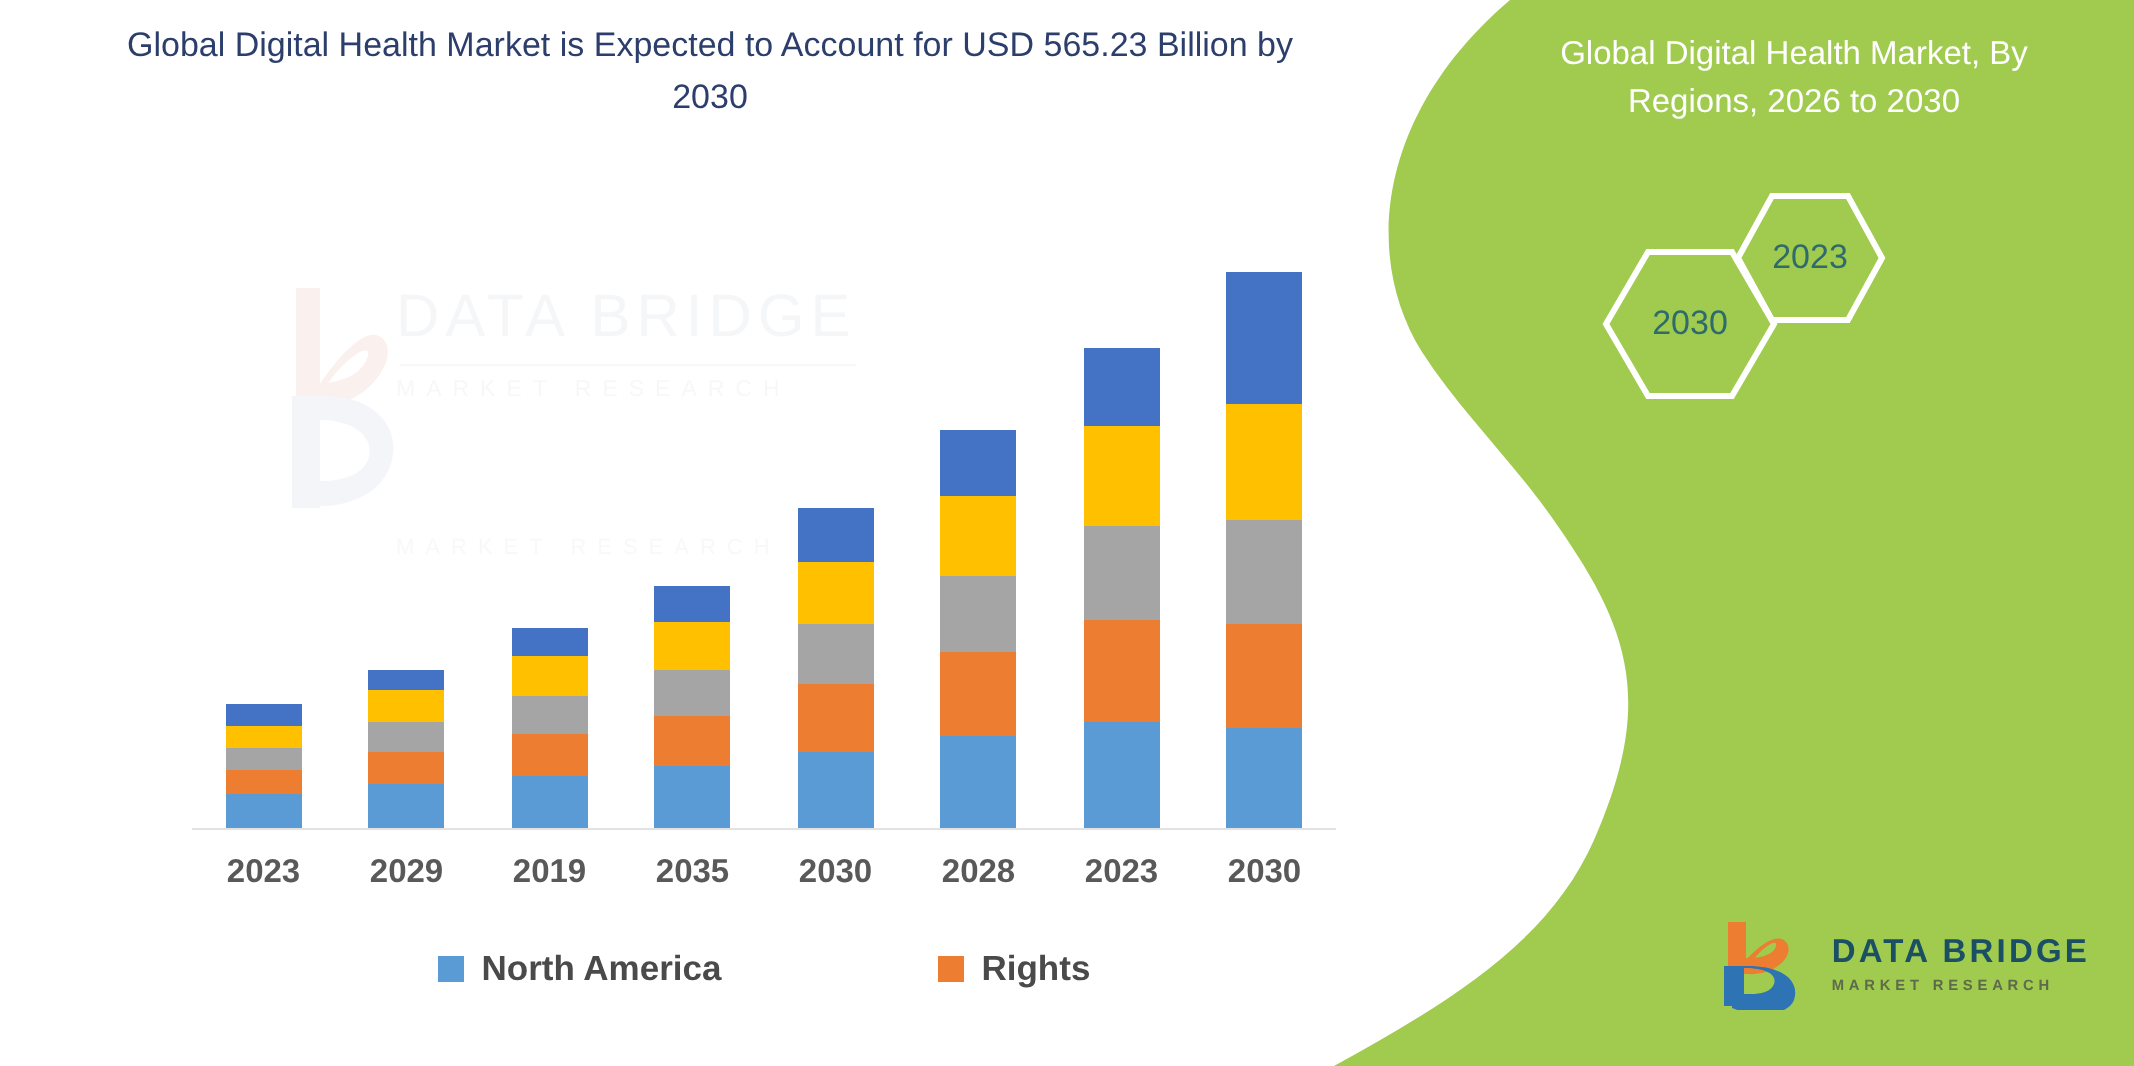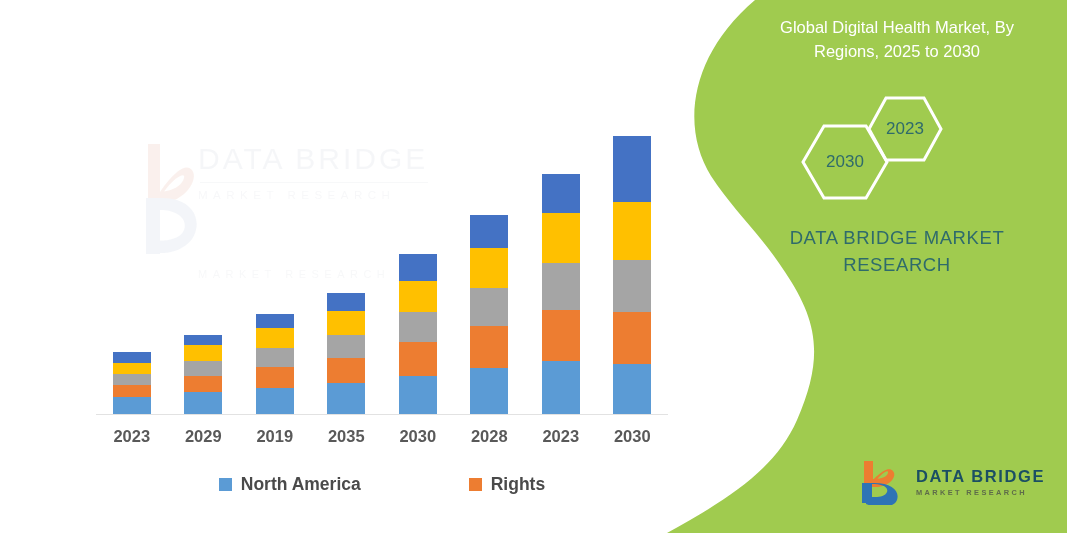"Global Digital Health Market is" div.chart-title { html: none -> <div>Global Digital Health Market is Expected to Account for USD 565.23 Billion by 2030</div> }
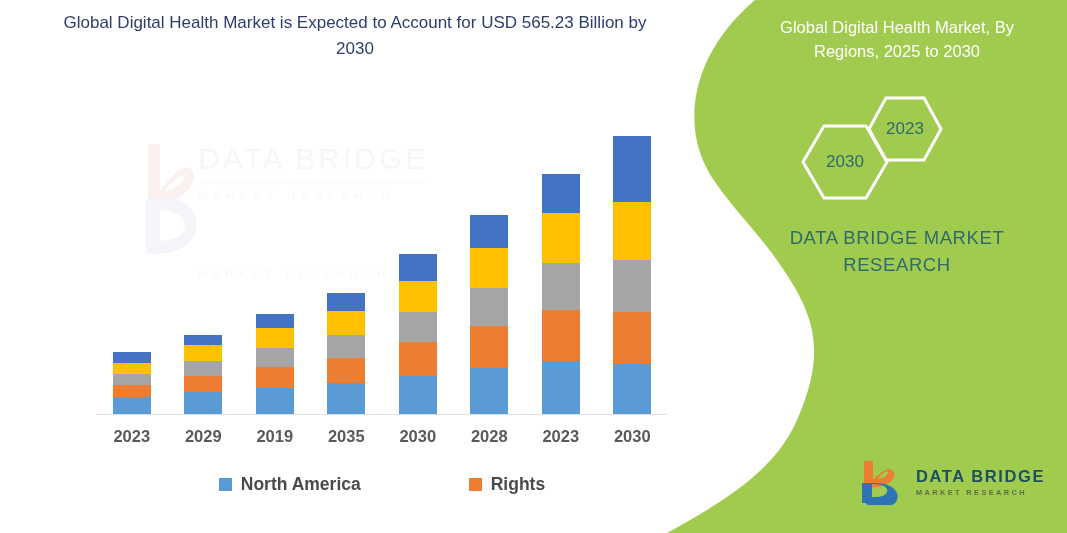"Global Digital Health Market, By" div.panel-title { text: 2025 -> 2026 }
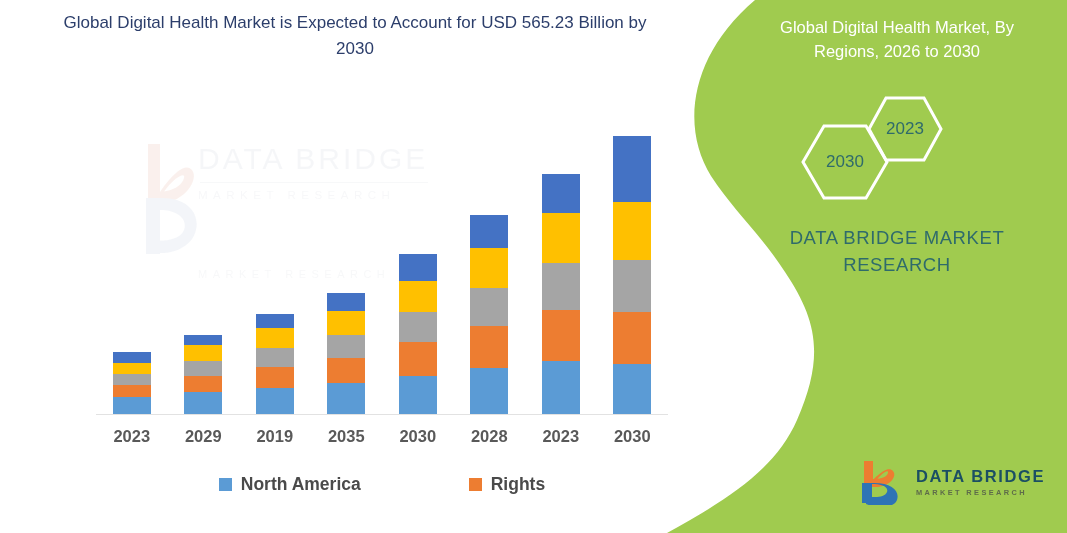"DATA BRIDGE MARKET RESEARCH" div.panel-brand { html: <div>DATA BRIDGE MARKET RESEARCH</div> -> none }
